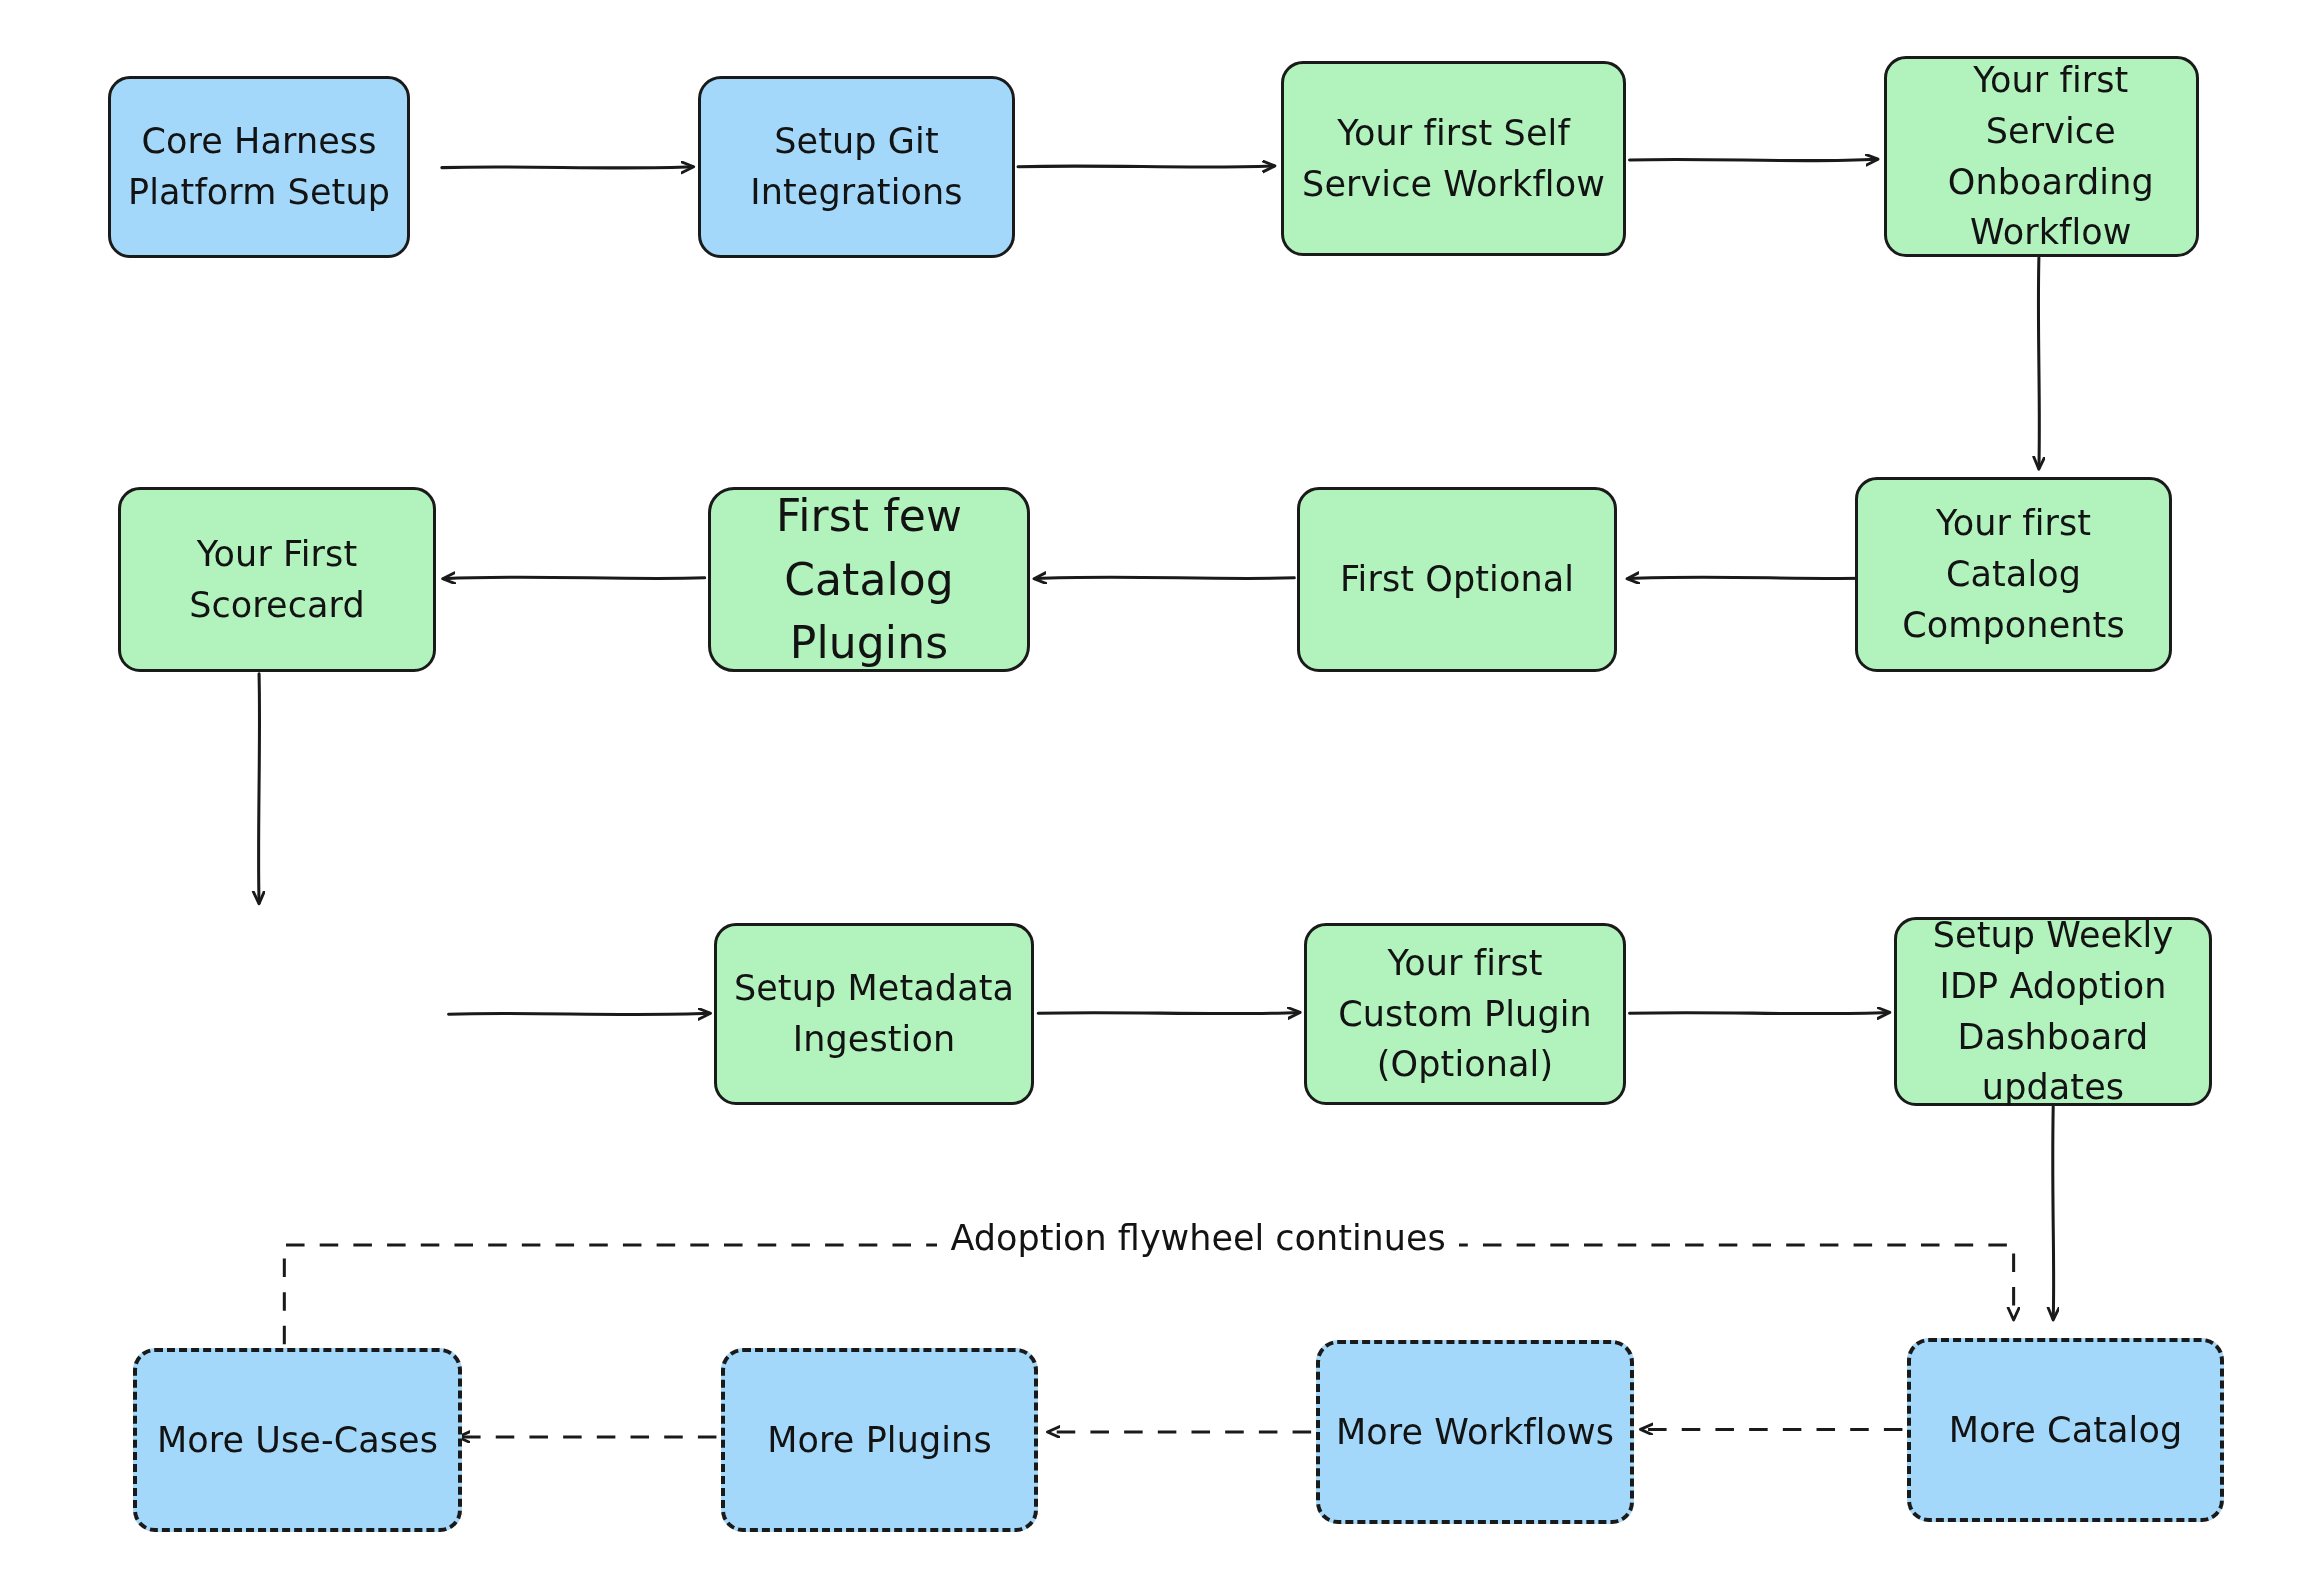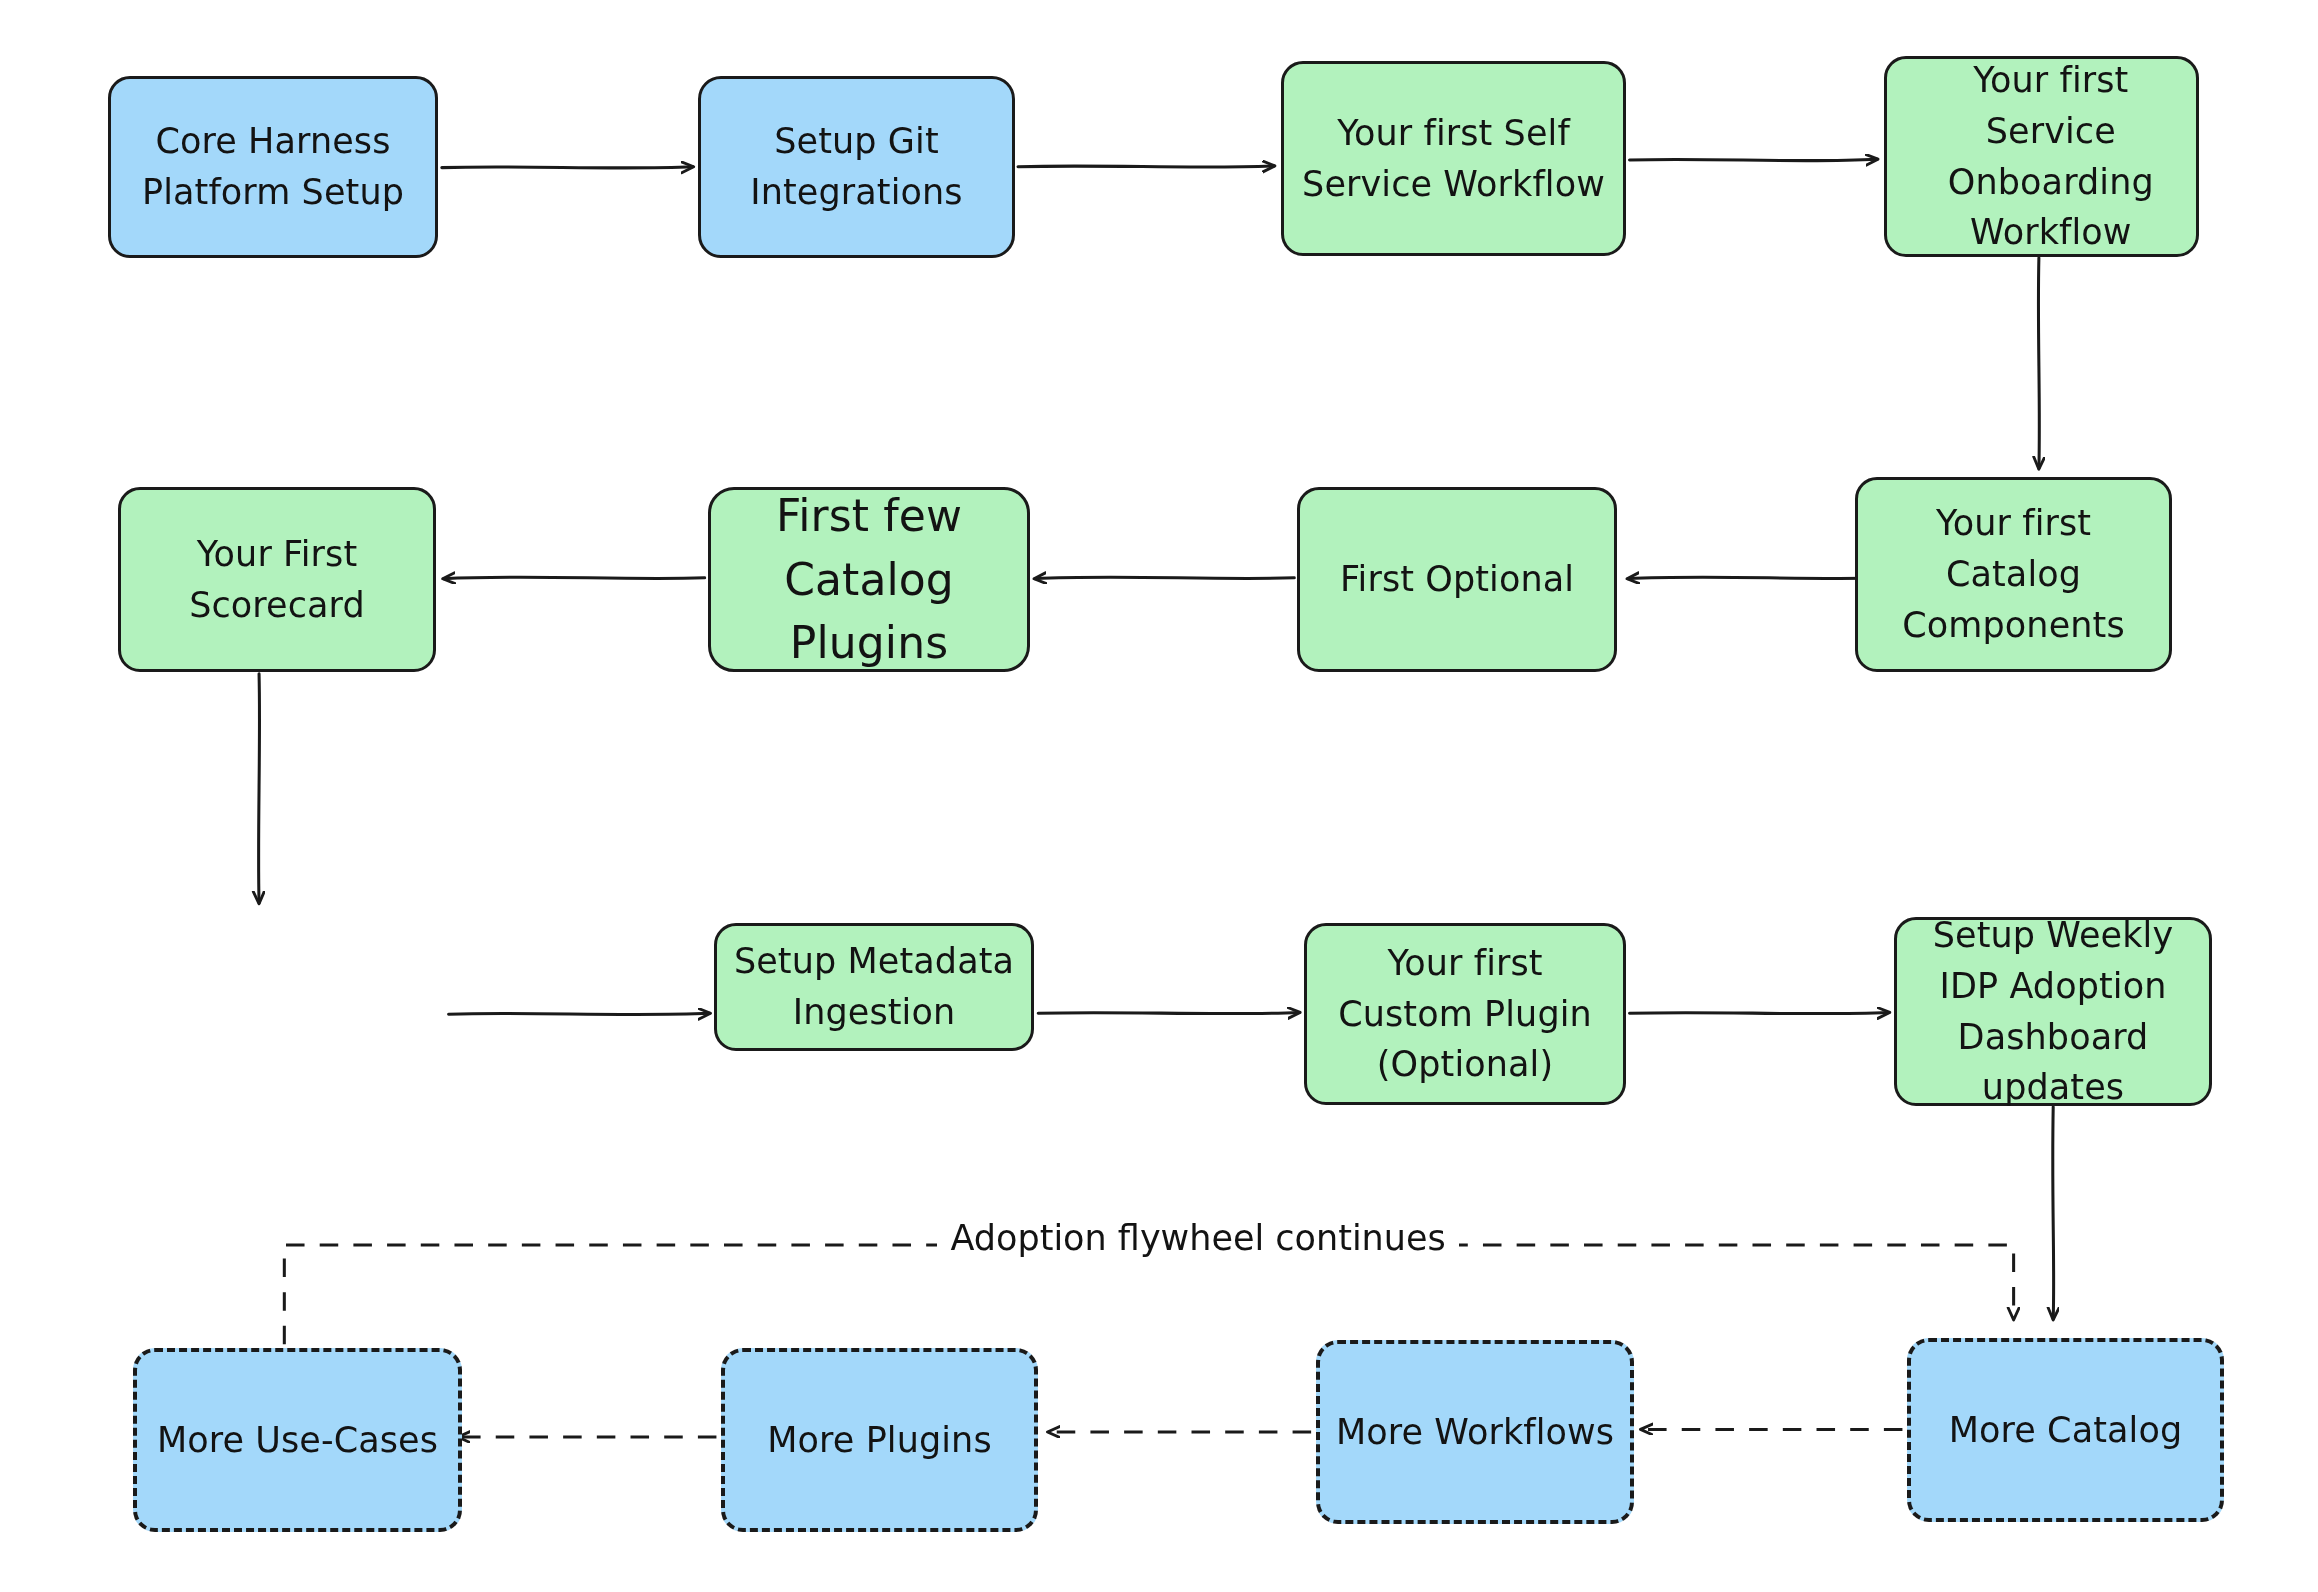"Core Harness Platform Setup" div.node { width: 330px -> 302px }
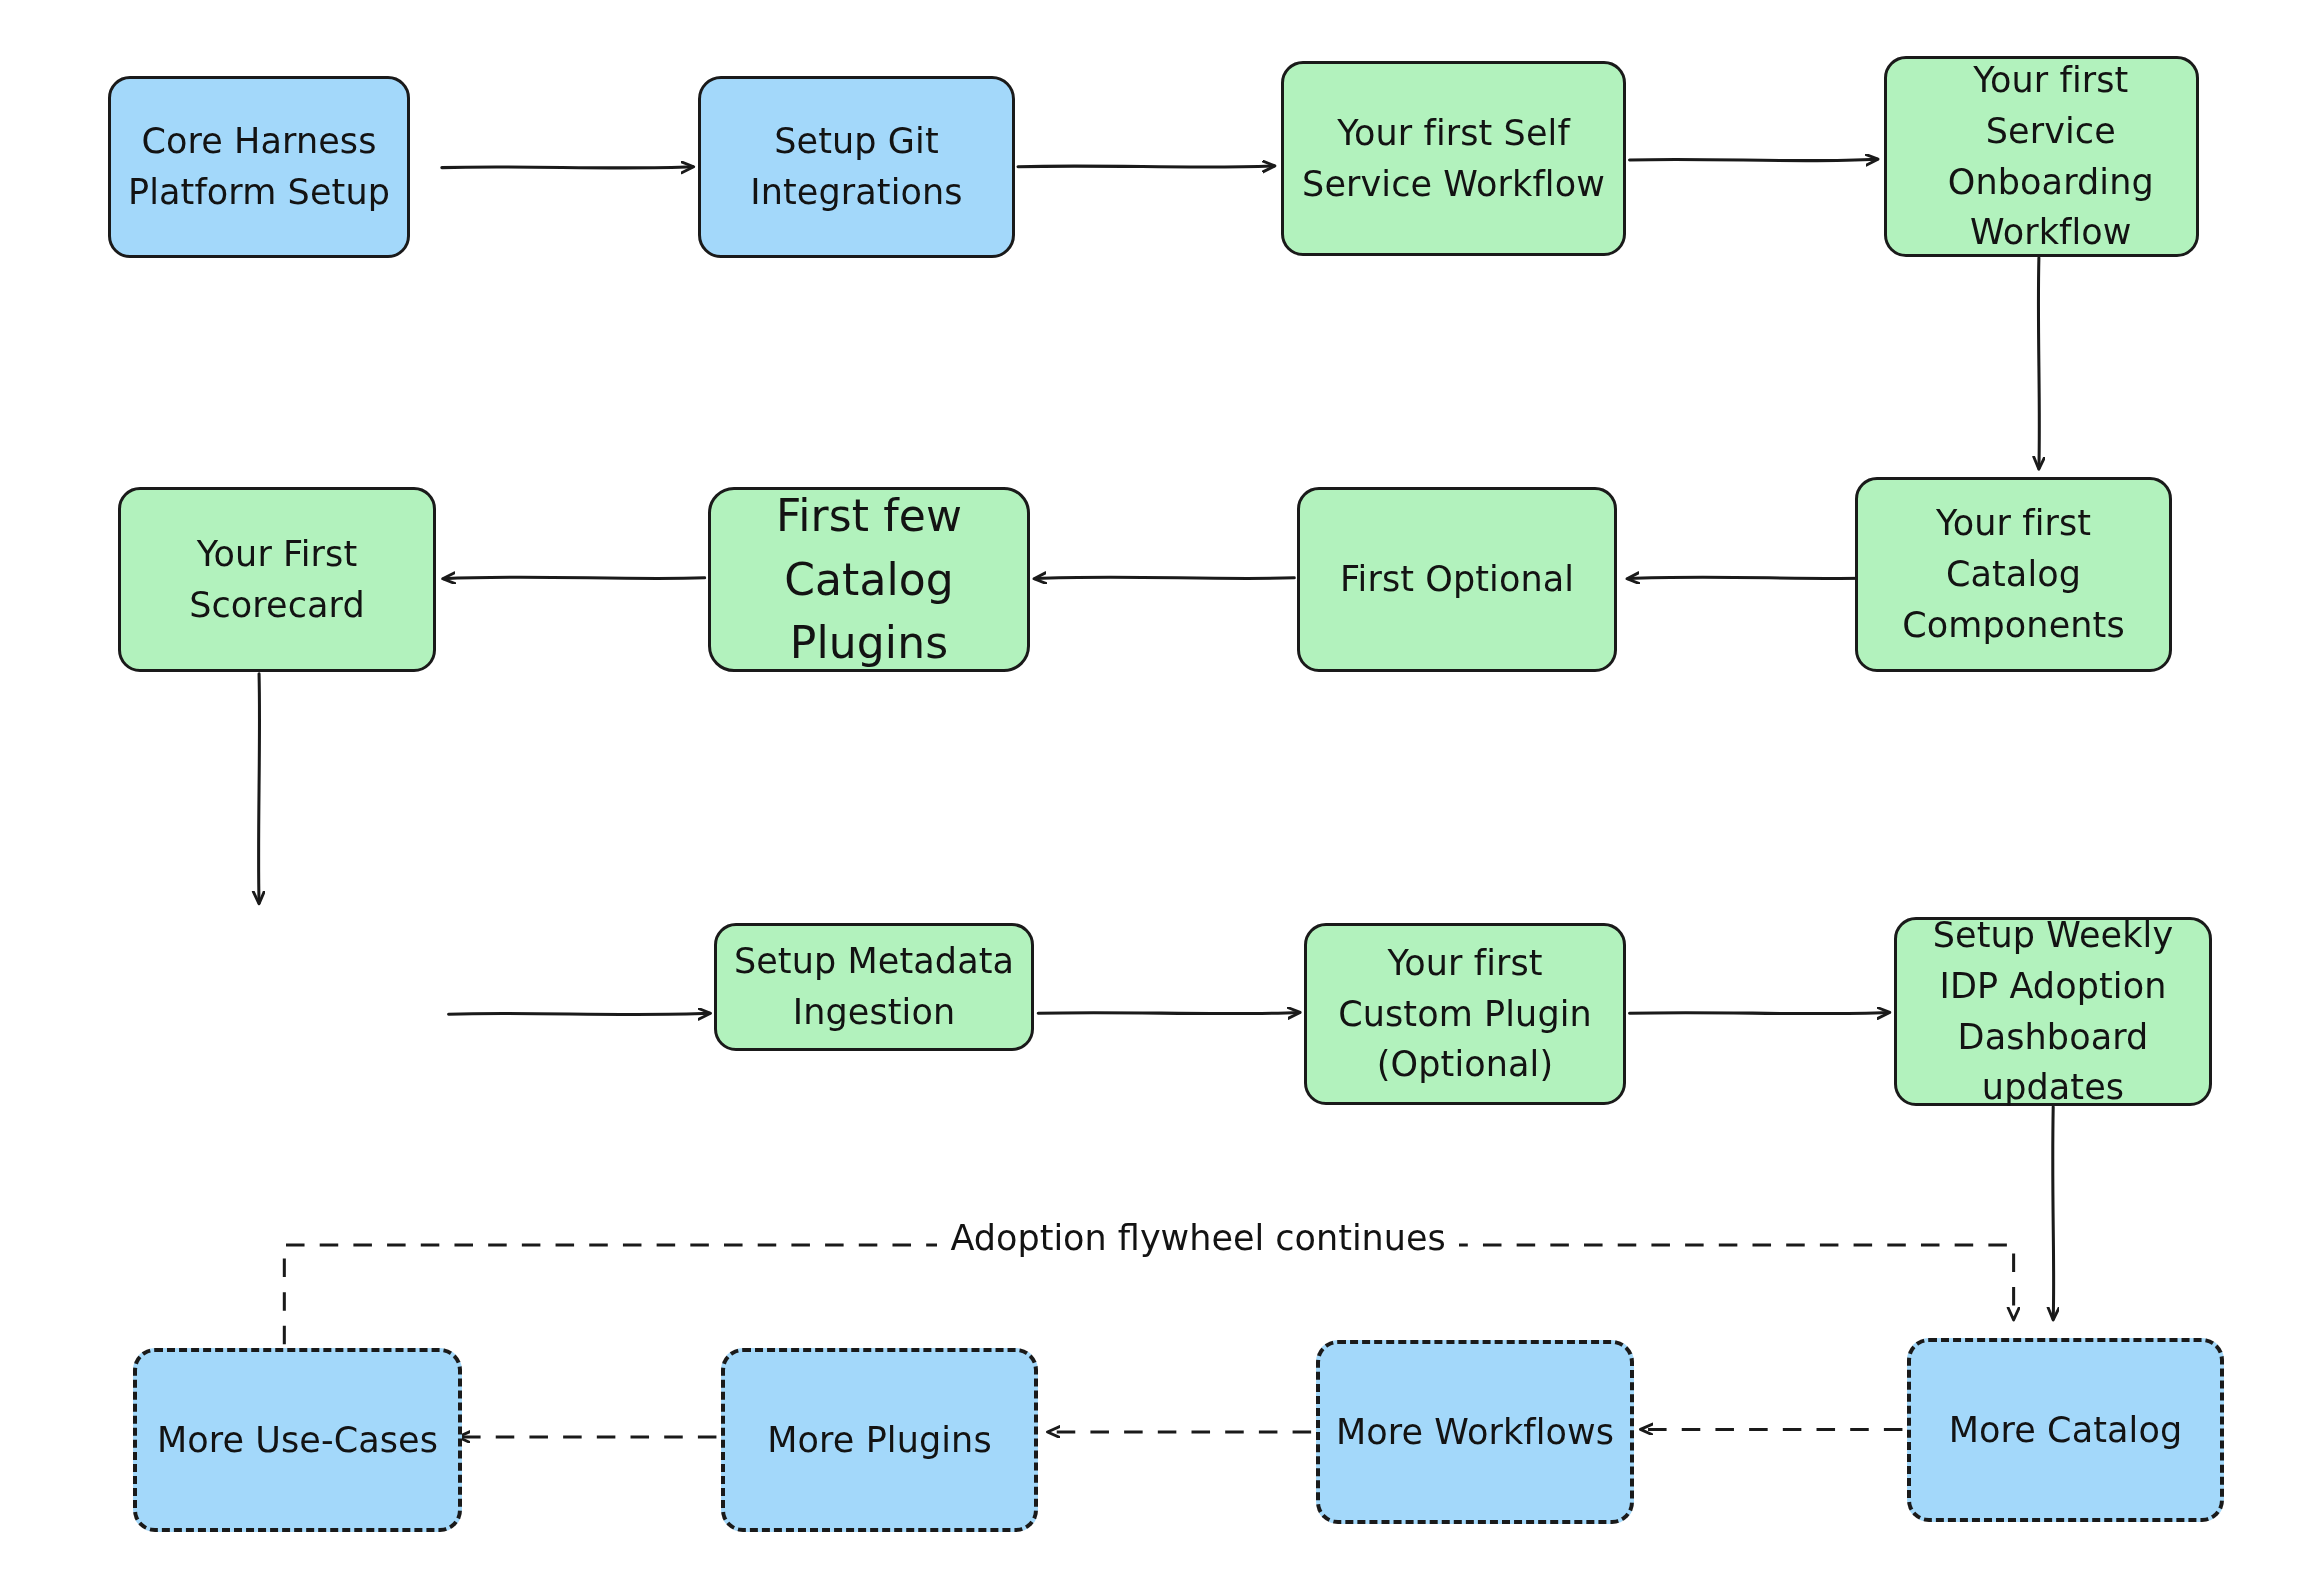"Setup Metadata Ingestion" div.node { height: 128px -> 182px }
